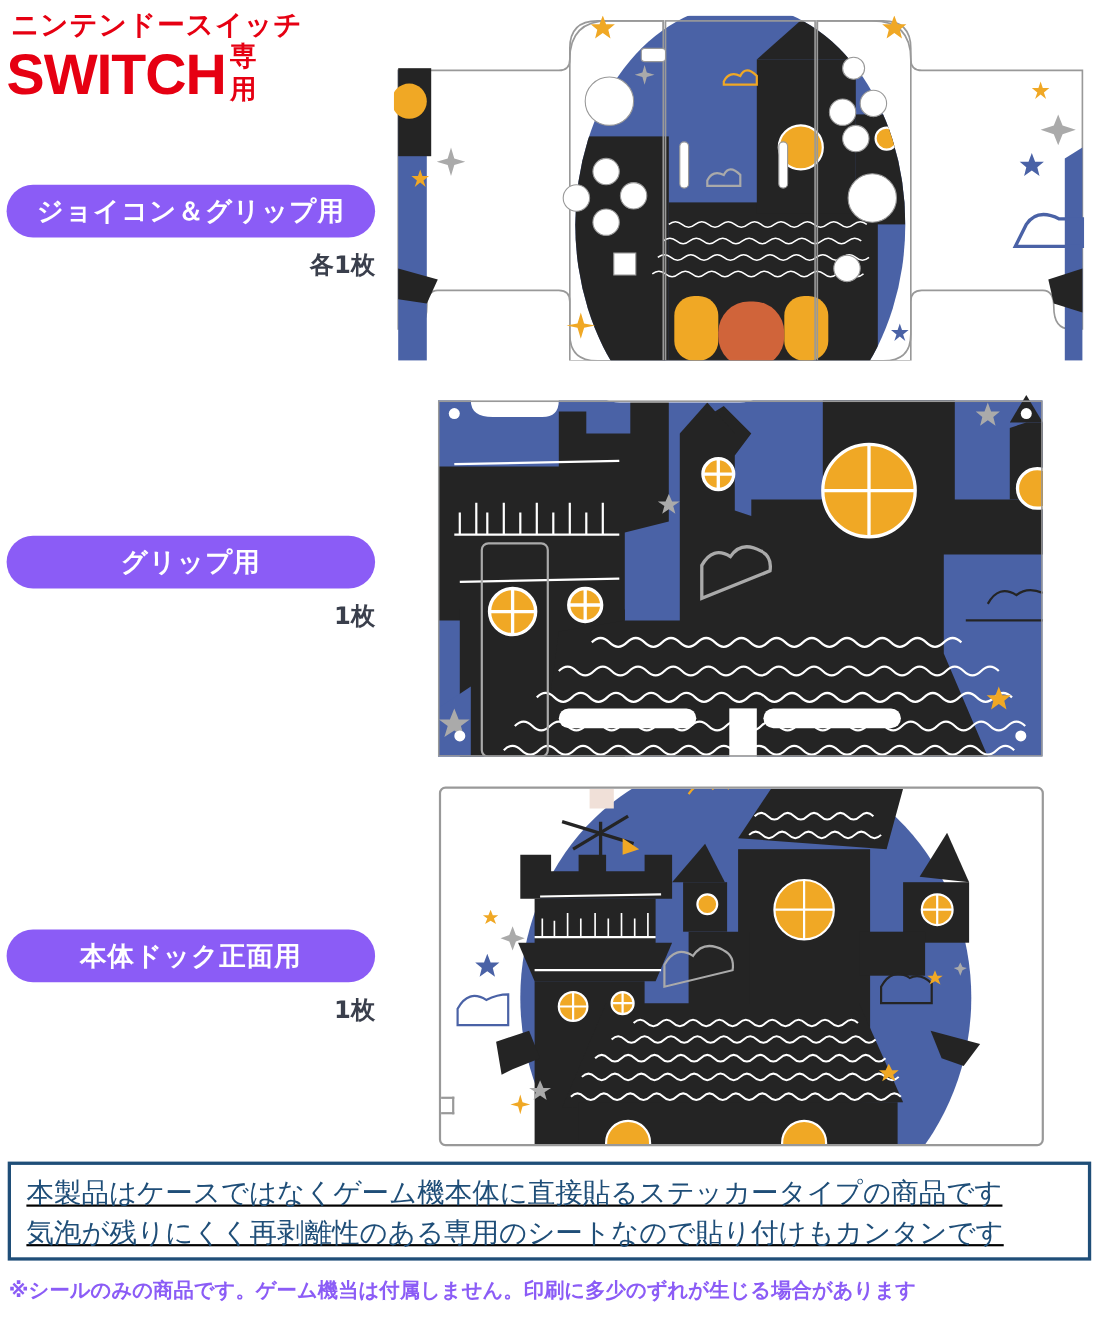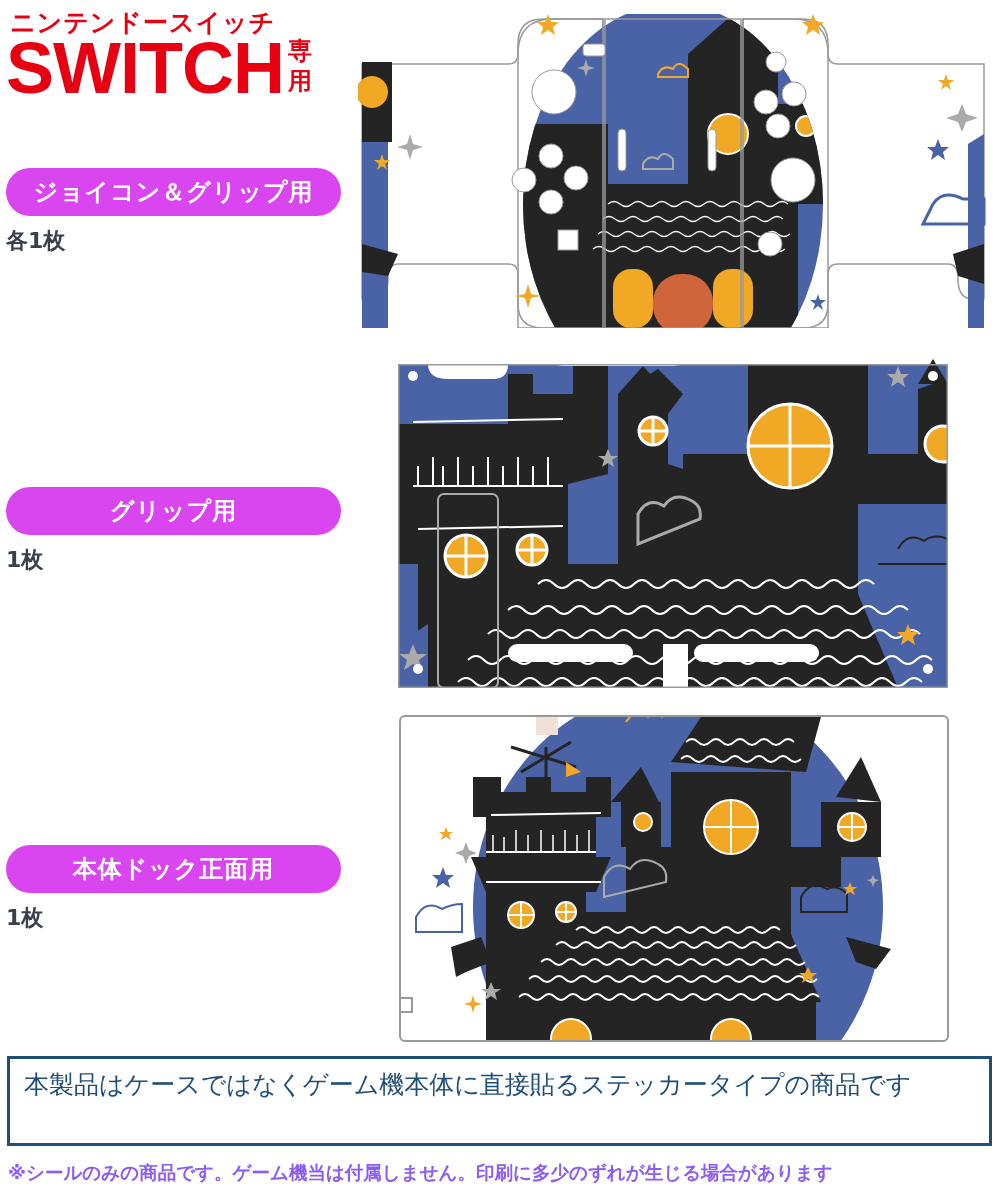"SWITCH" .brand-switch { font-size: 72px -> 52px }
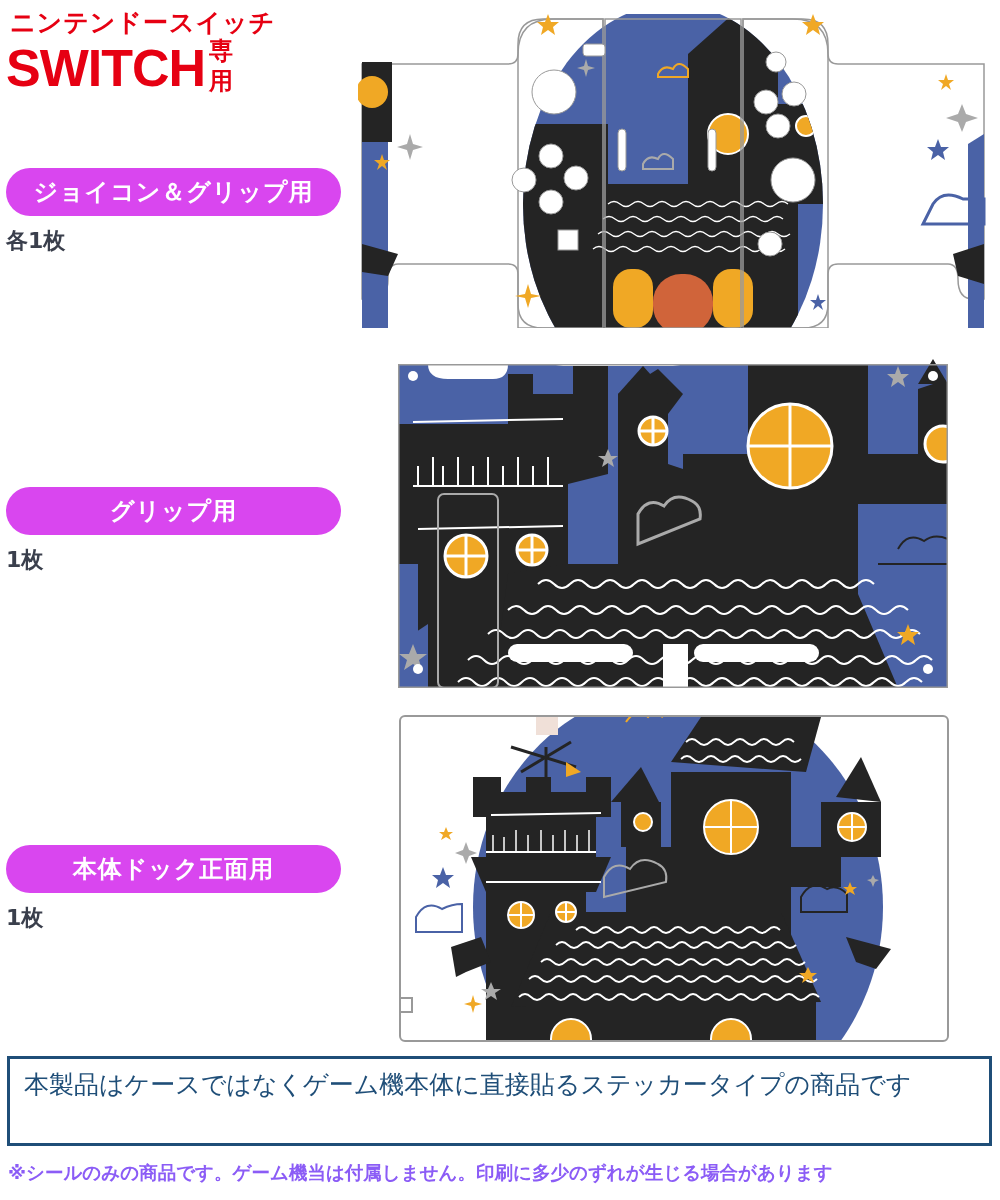"ジョイコン＆グリップ用" .pill { background: #d946ef -> #8b5cf6 }
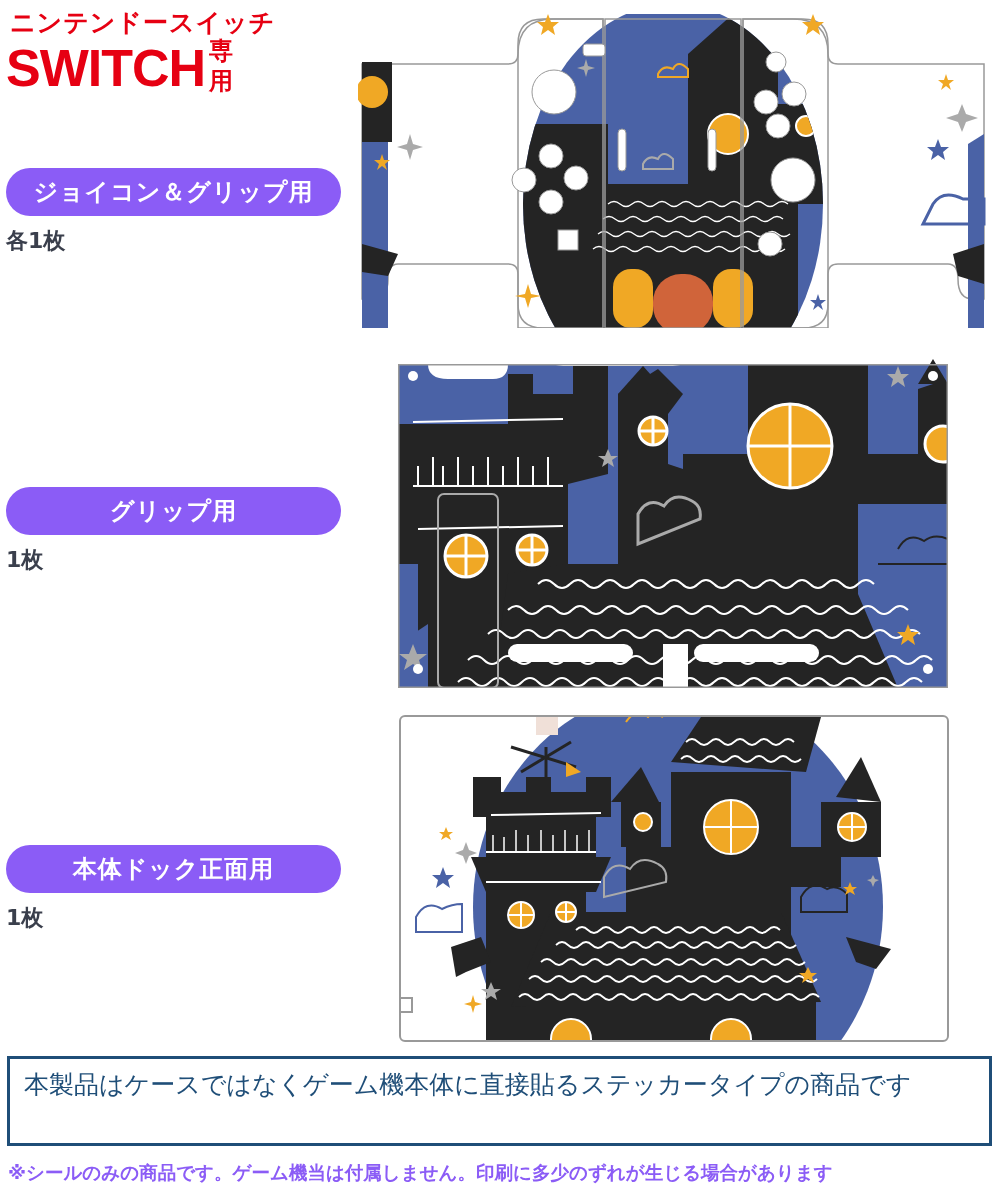"各1枚" .qty { text-align: left -> right }
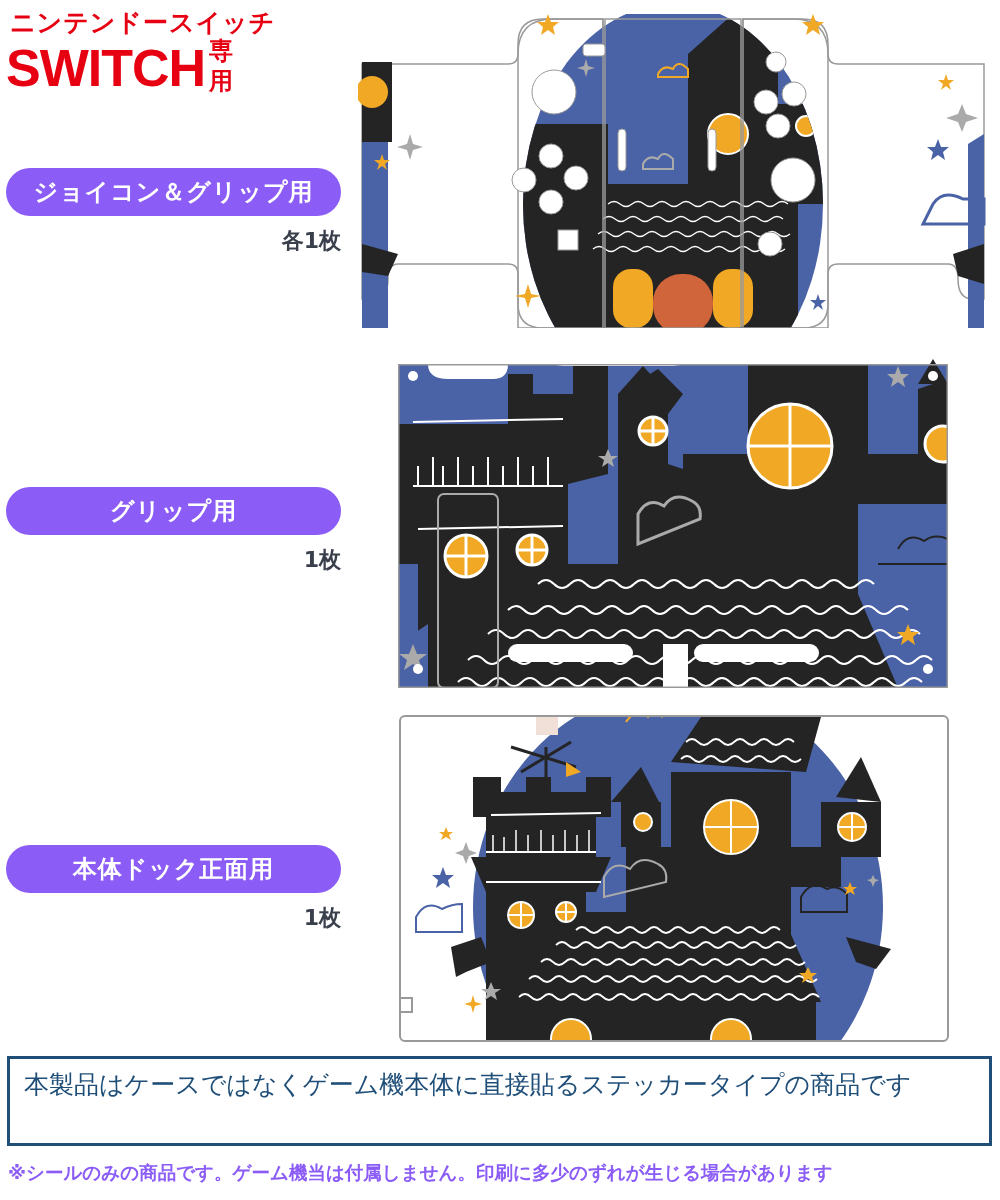"本製品はケースではなくゲーム機本体に直接貼るステッカータイプの商品です" .note-box { text-decoration: none -> underline }
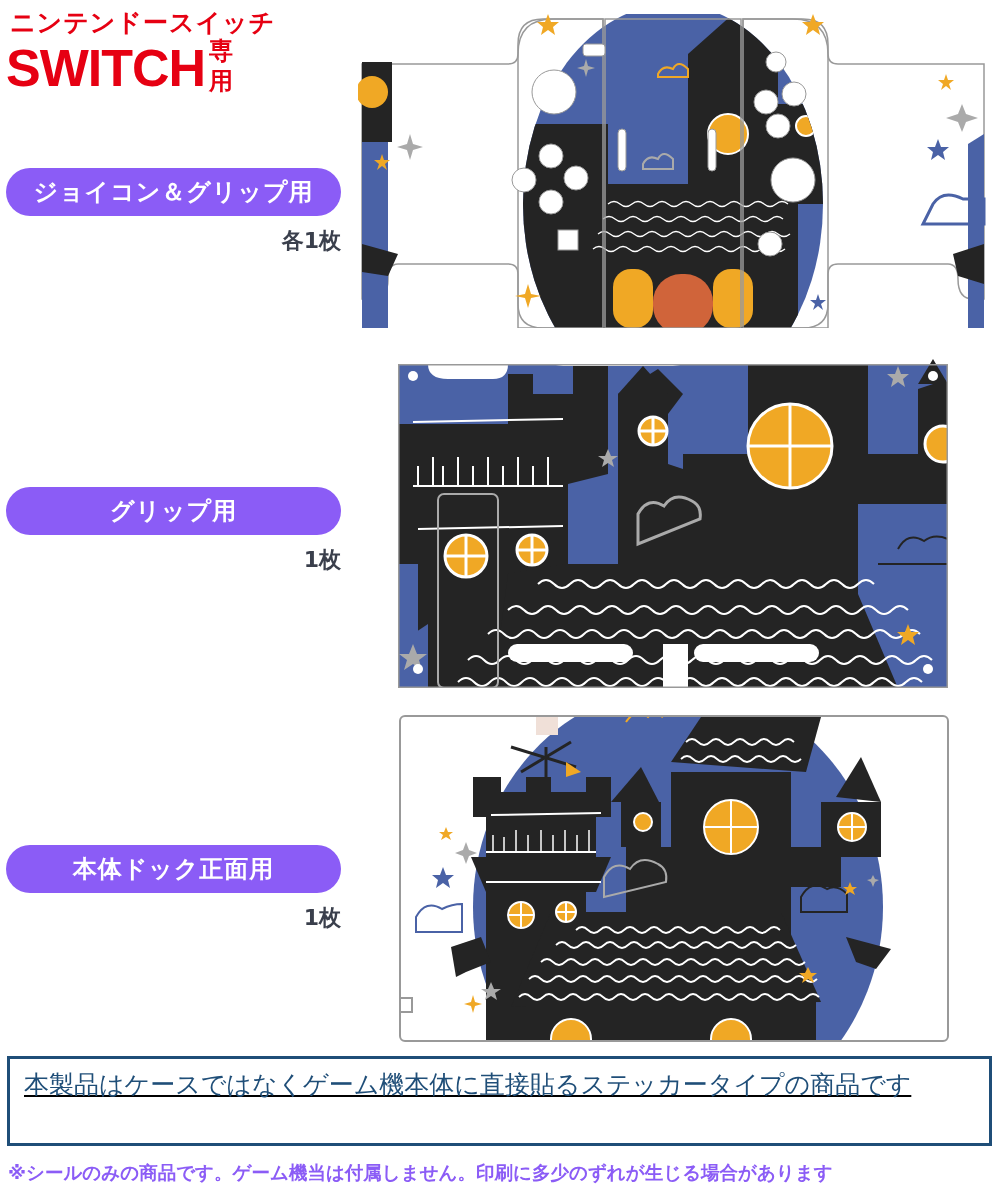"気泡が残りにくく再剥離性のある専用のシートなので貼り付けもカンタンです" div.note-line { html: none -> <div>気泡が残りにくく再剥離性のある専用のシートなので貼り付けもカンタンです</div> }
